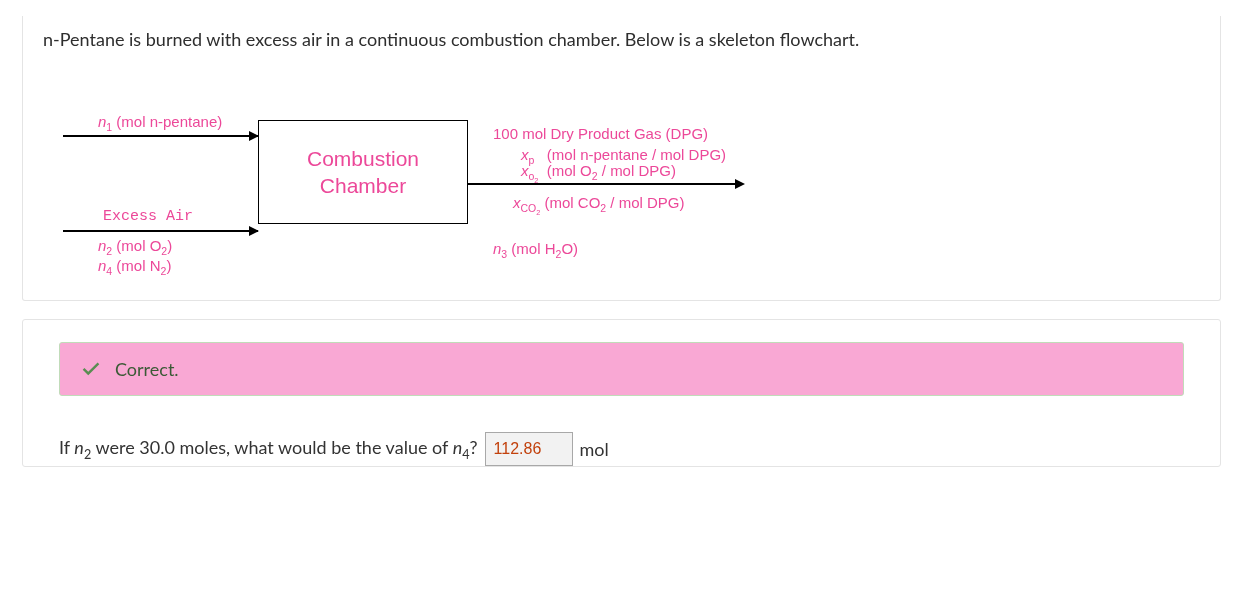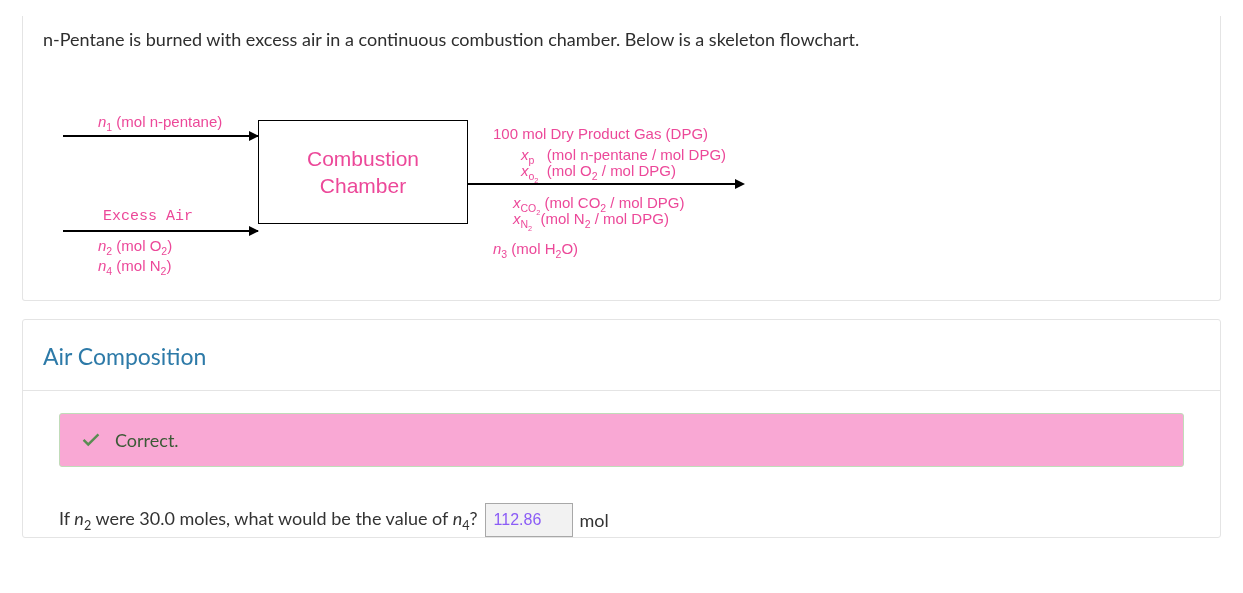"xN2 (mol N2 / mol" div.fc-label { html: <div> <span>x</span><sub>N<sub>2</sub></sub>&nbsp;&nbsp;(mol N<sub>2</sub> / mol DPG) </div> -> none }
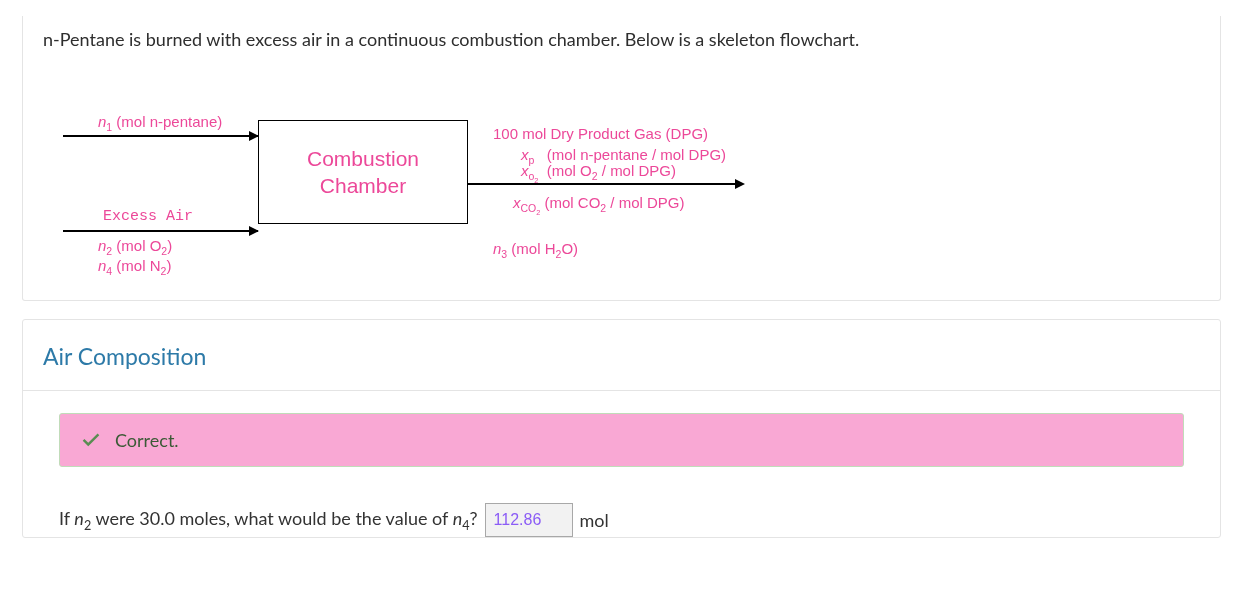"Air Composition" div.section-header { html: <div>Air Composition</div> -> none }
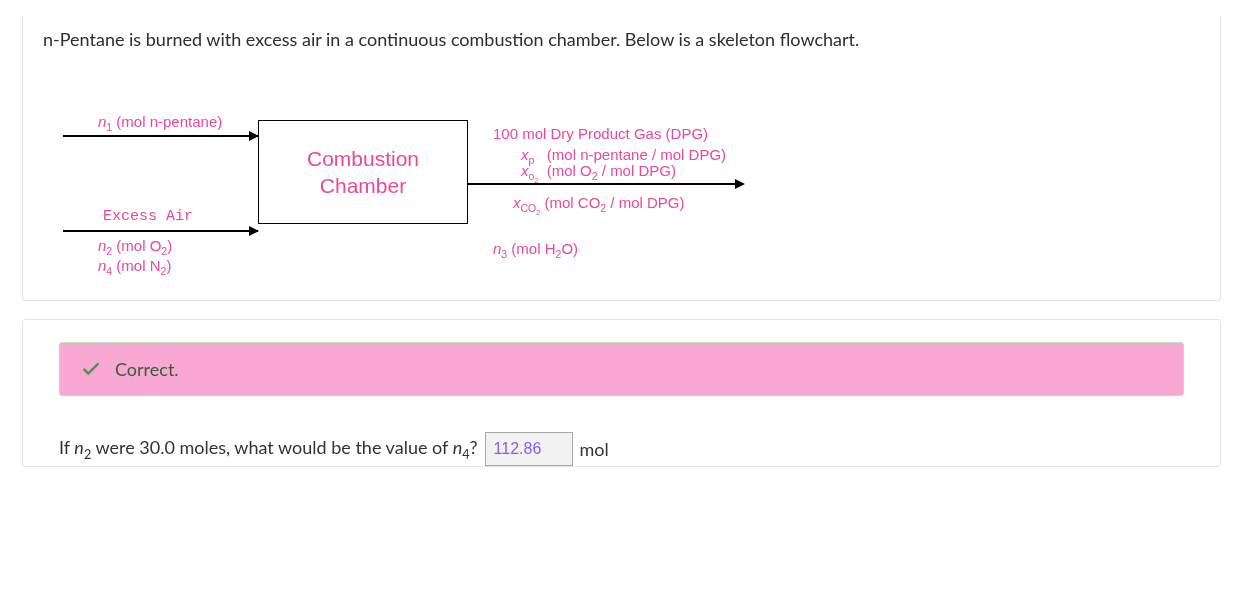"112.86" .answer-input { color: #8b5cf6 -> #c2410c }
